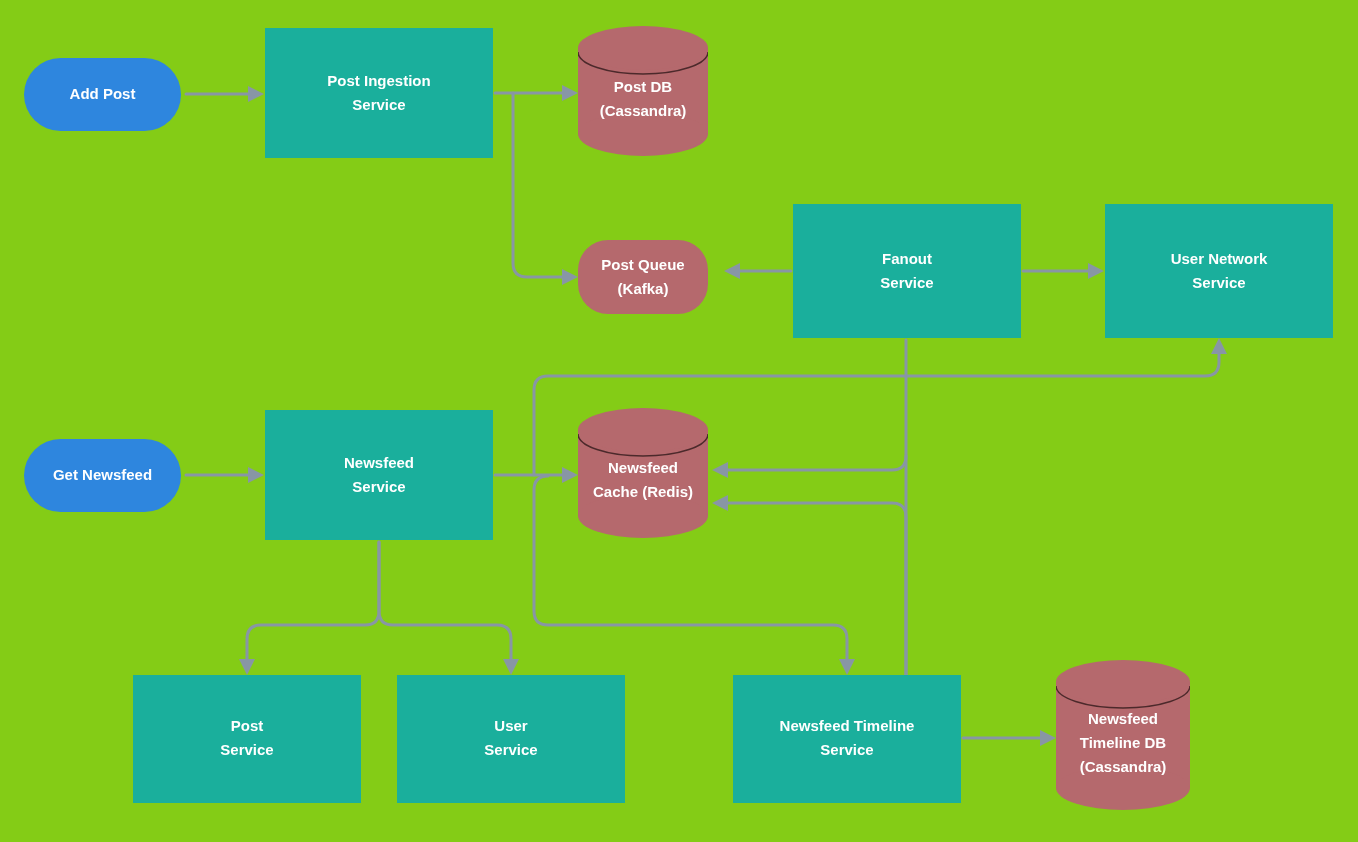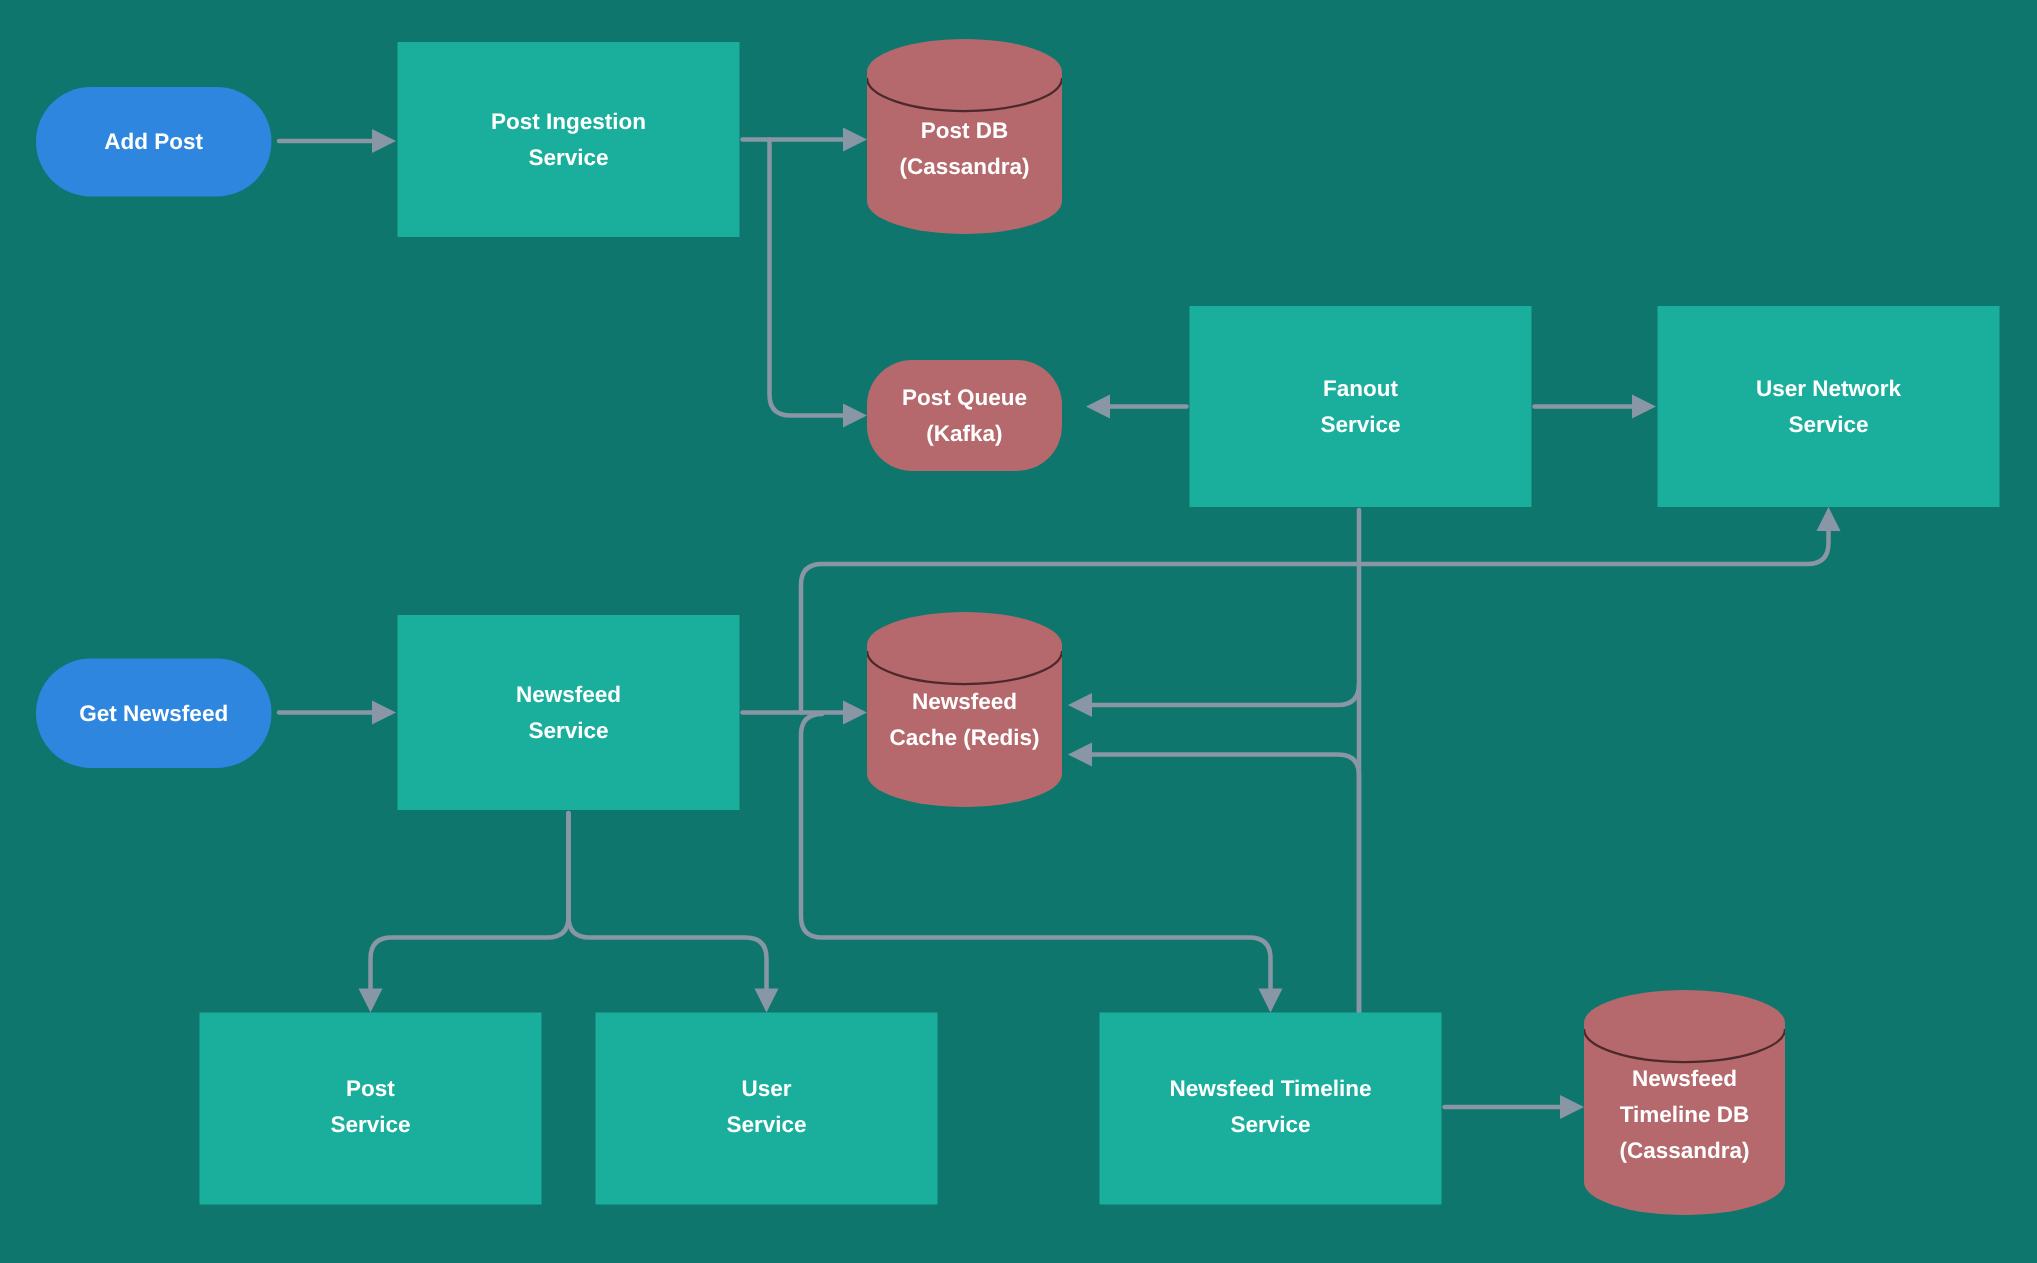"Add Post" #diagram-root { background: #0f766e -> #84cc16 }
